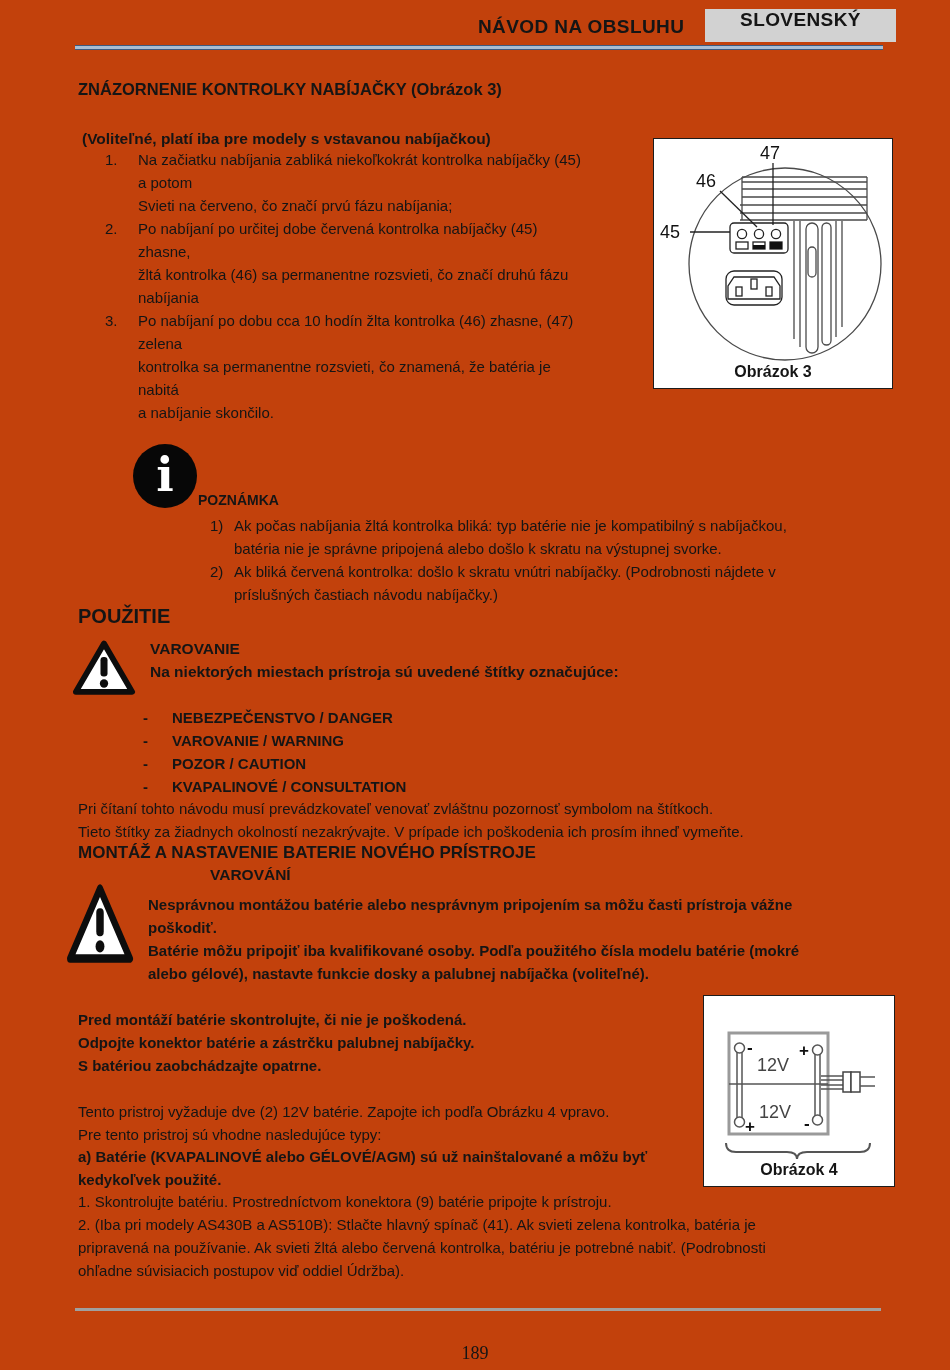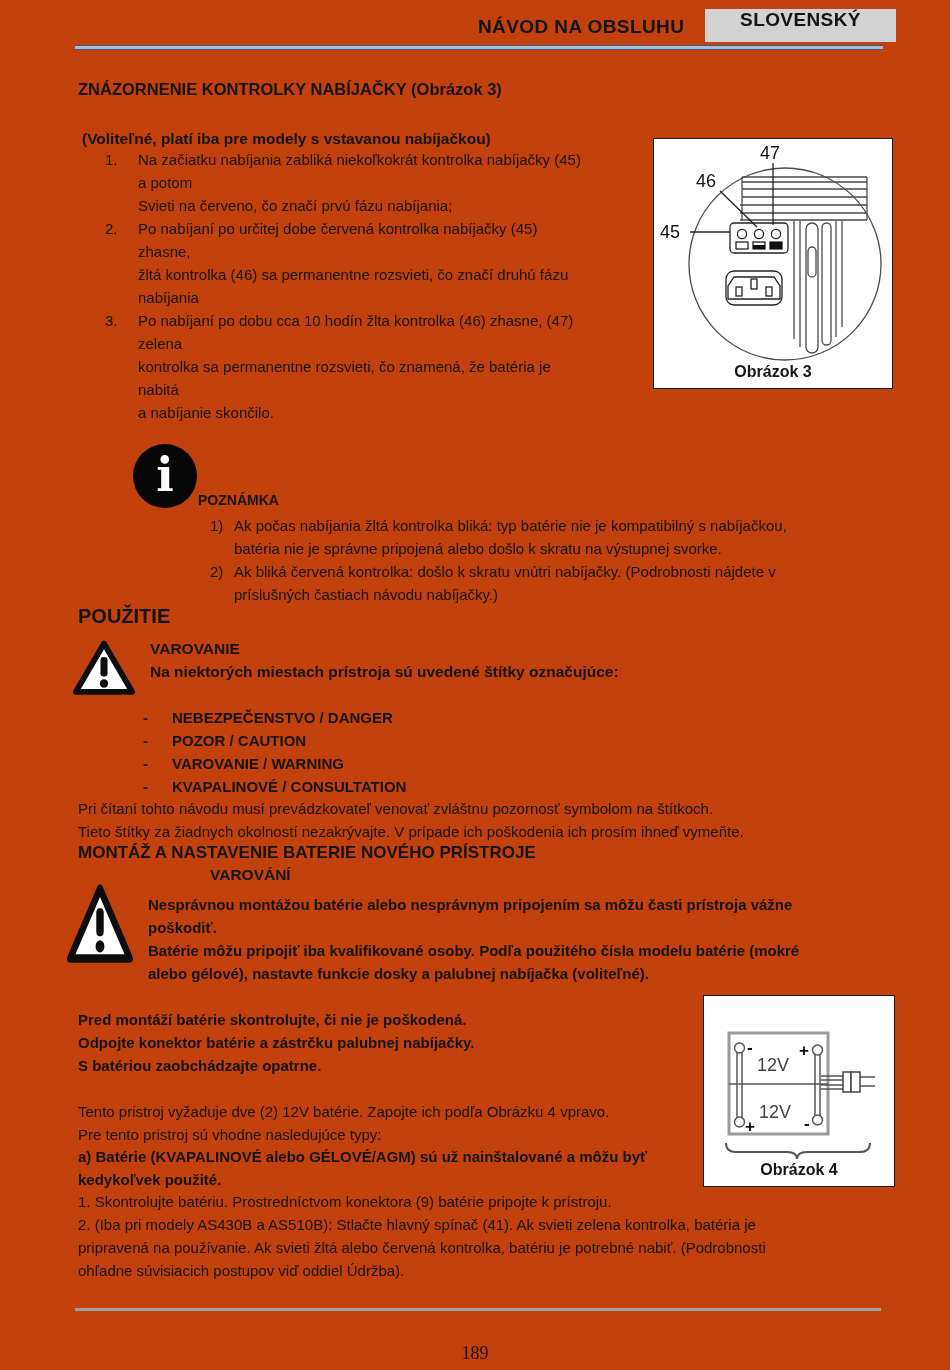"POZOR / CAUTION" div.dash-row { order: before "VAROVANIE / WARNING" -> after "VAROVANIE / WARNING" }
